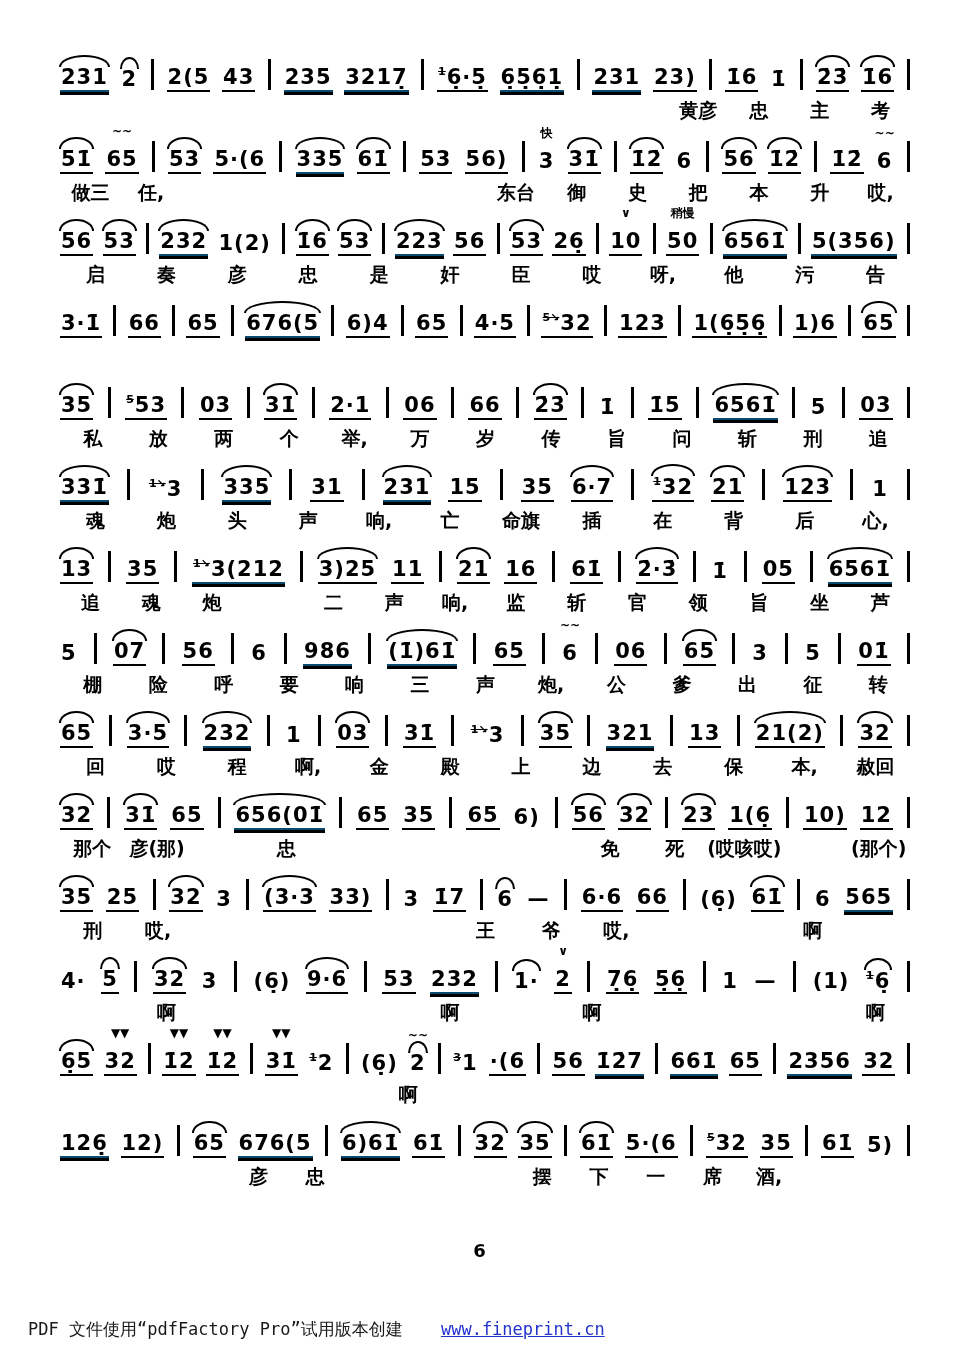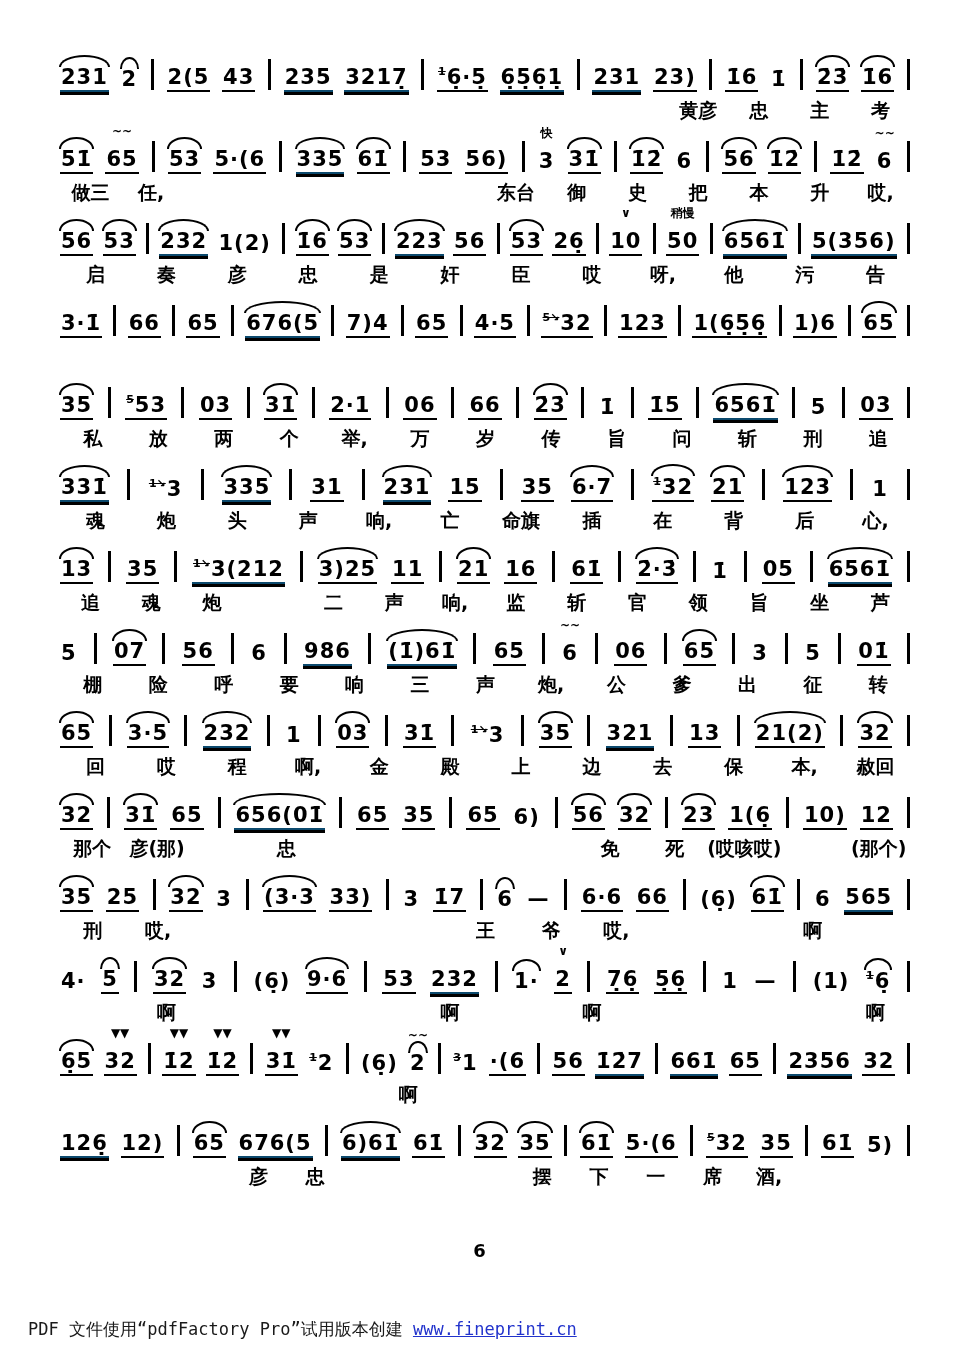"7)4" span.tok { text: 7 -> 6 }
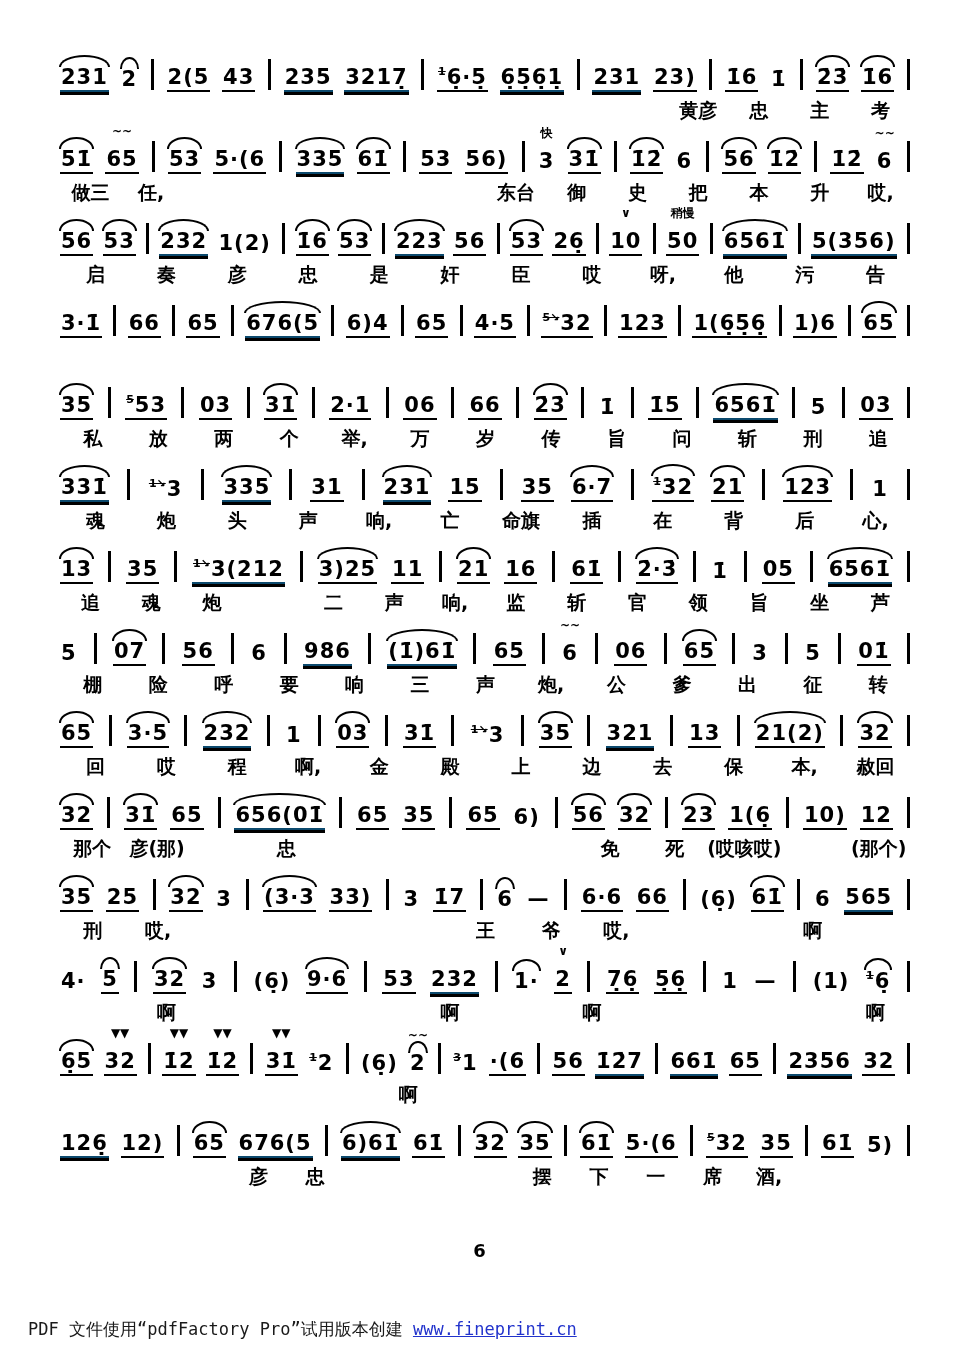"www.fineprint.cn" .footer a { margin-left: none -> 28px }
